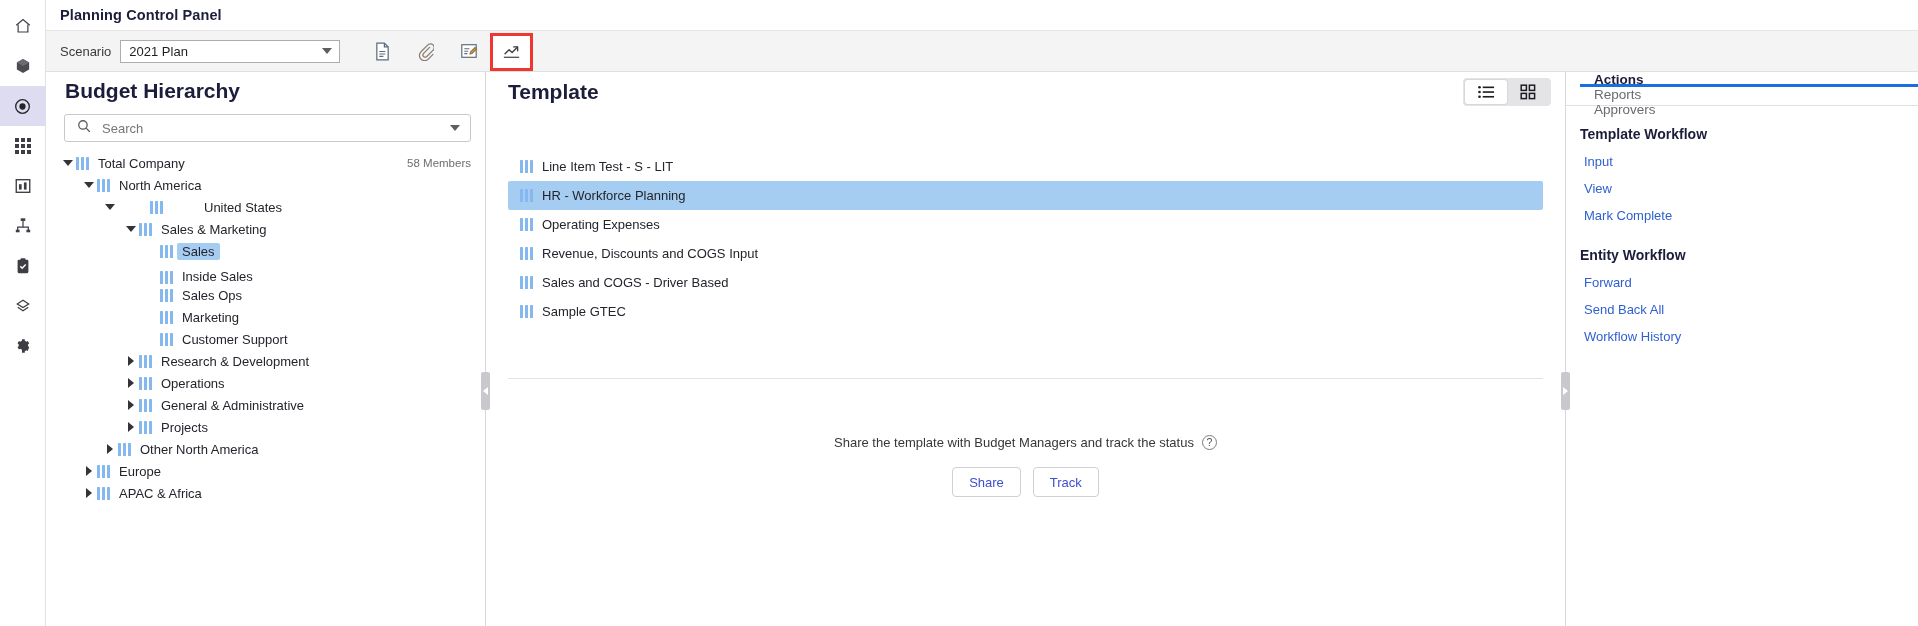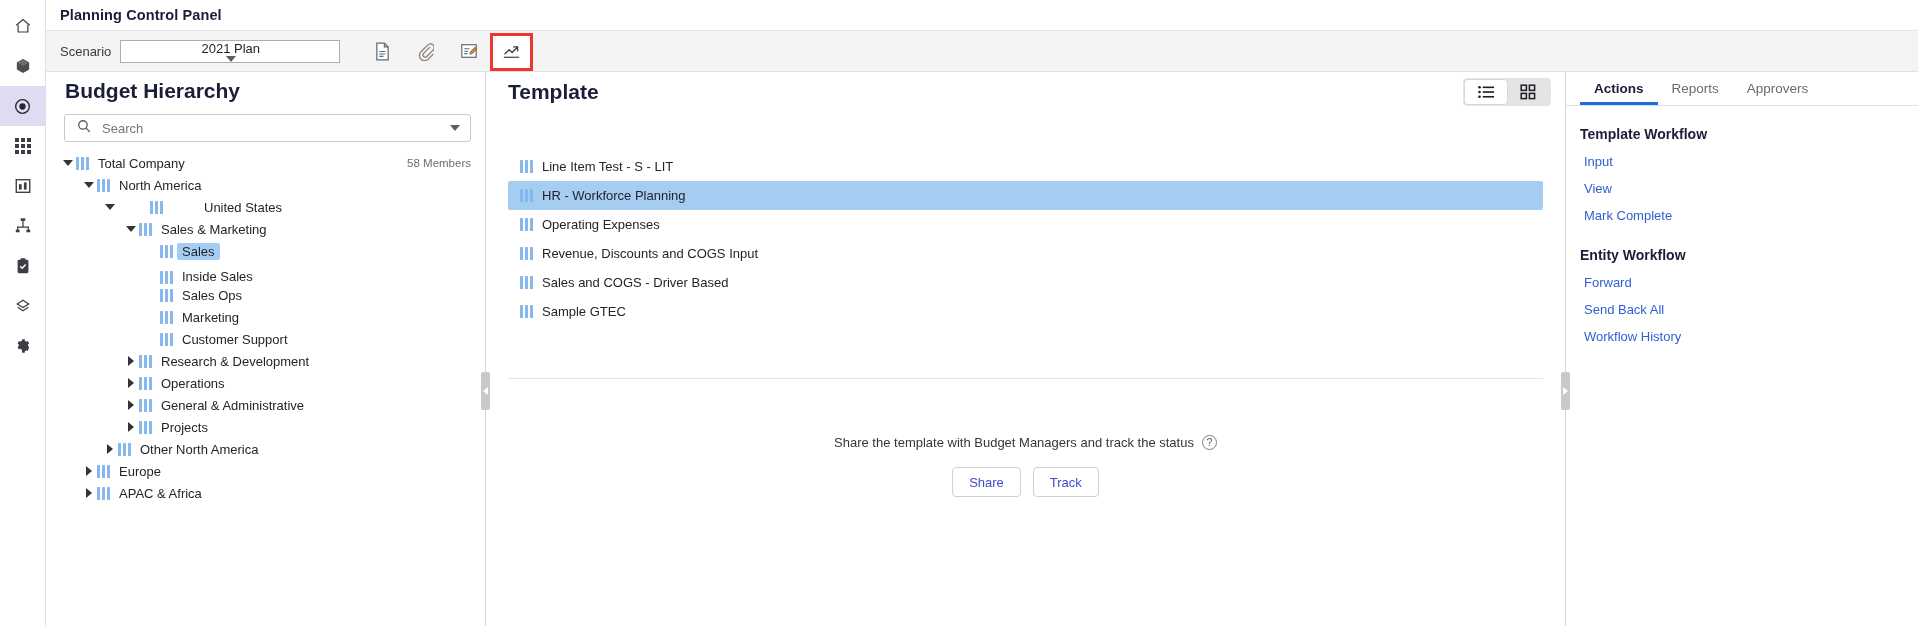"2021 Plan" .scenario-select { flex-direction: column -> none }
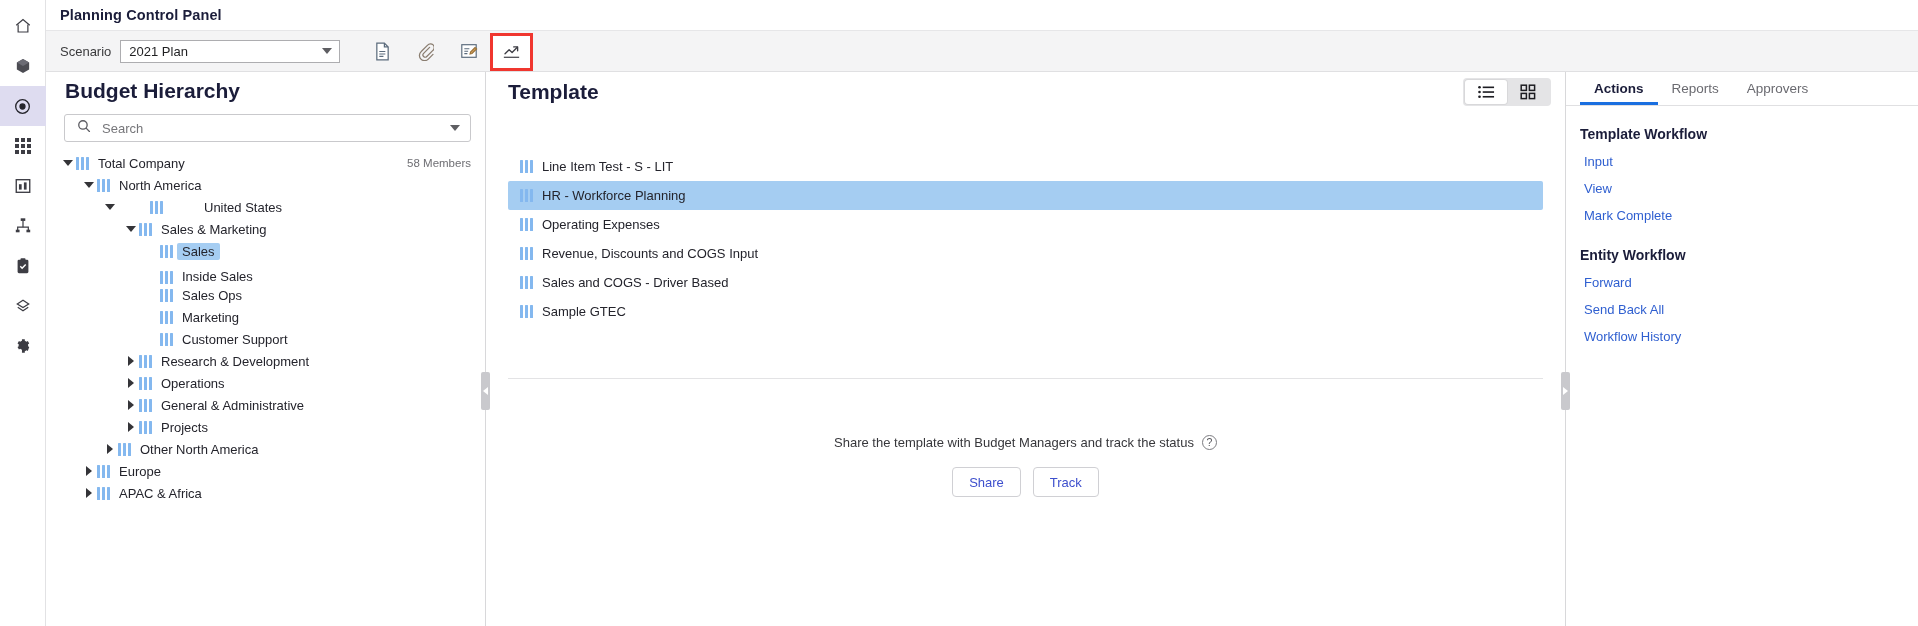"Actions" .tabs { flex-direction: none -> column }
